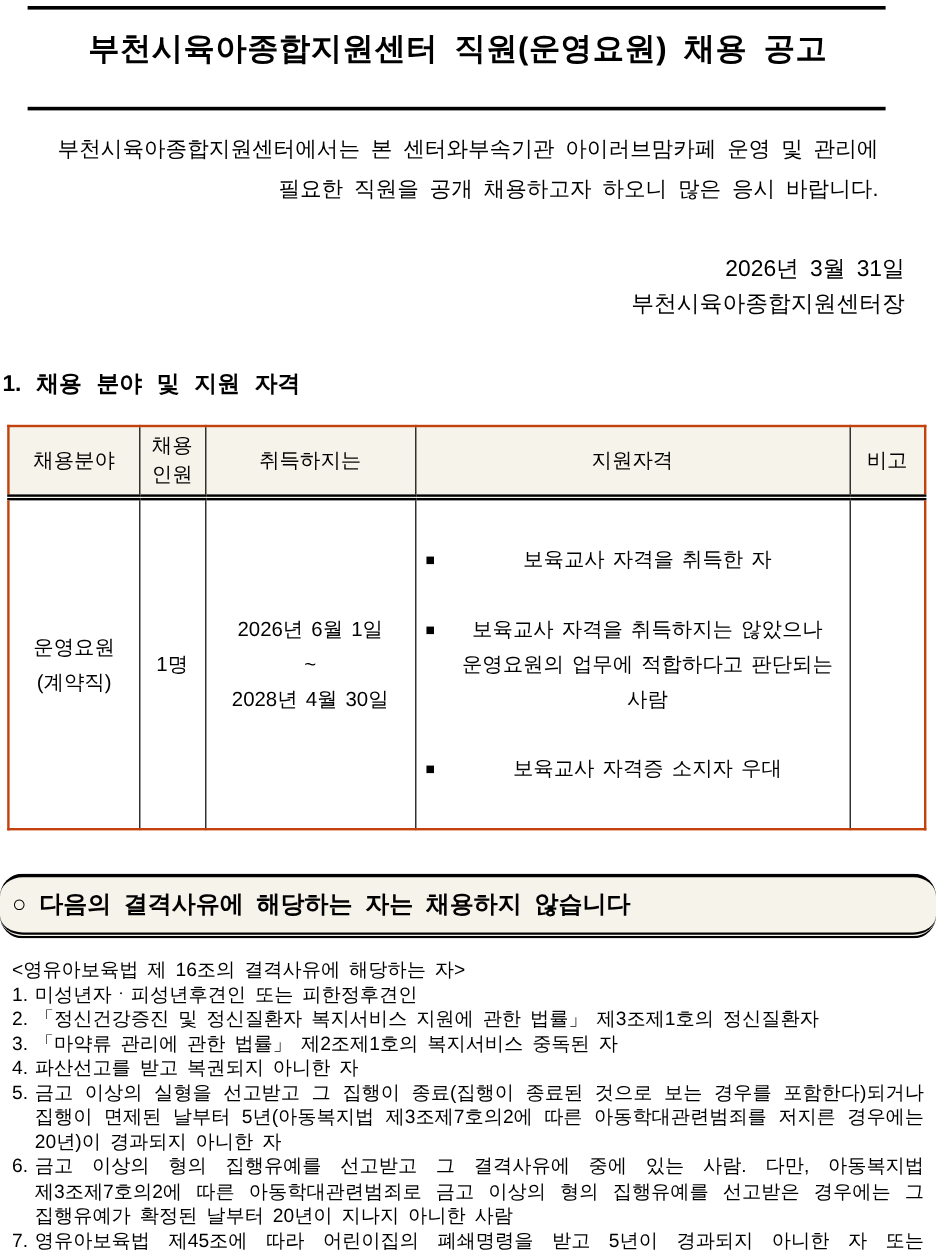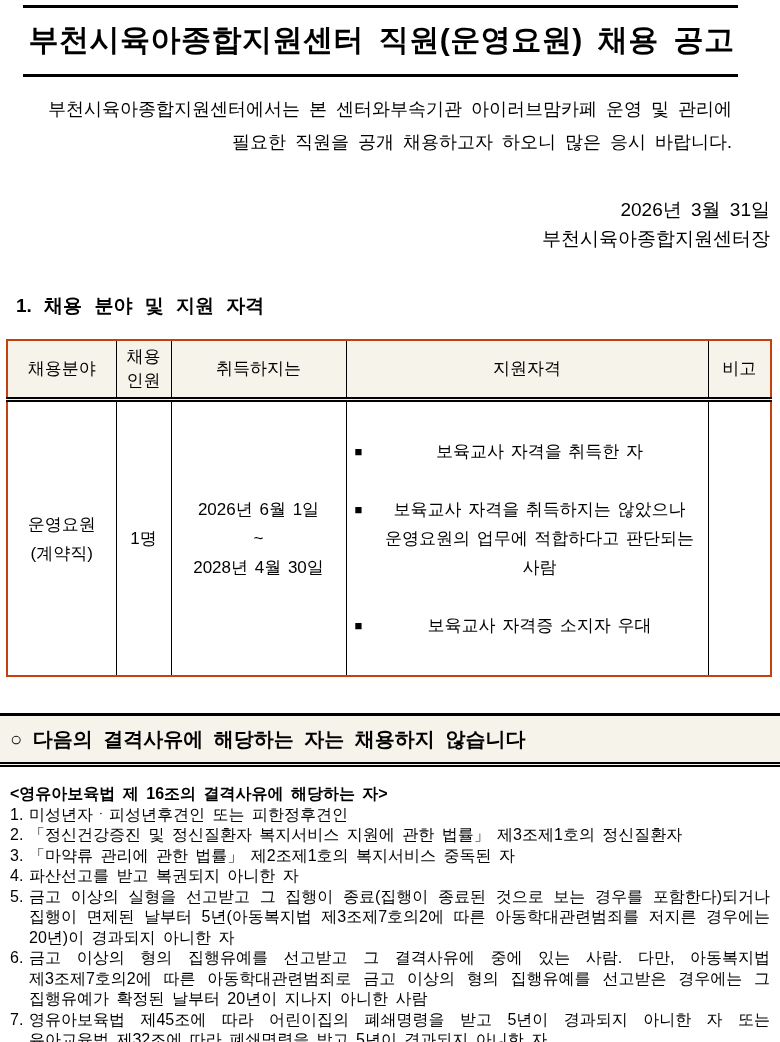"부천시육아종합지원센터 직원(운영요원) 채용 공고" .doc-title { font-size: 30px -> 26px; margin: 15px 40px 17px 23px -> 15px 40px 32px 23px }
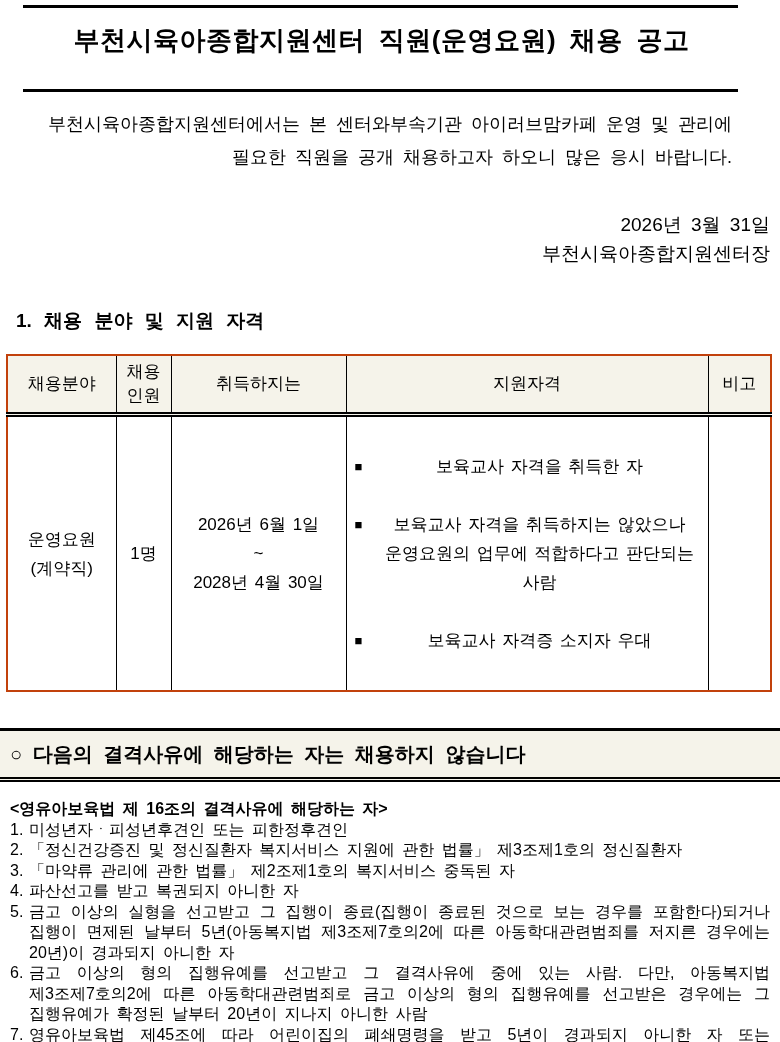"2026년 3월 31일" .date-block { padding-right: 10px -> 26px }
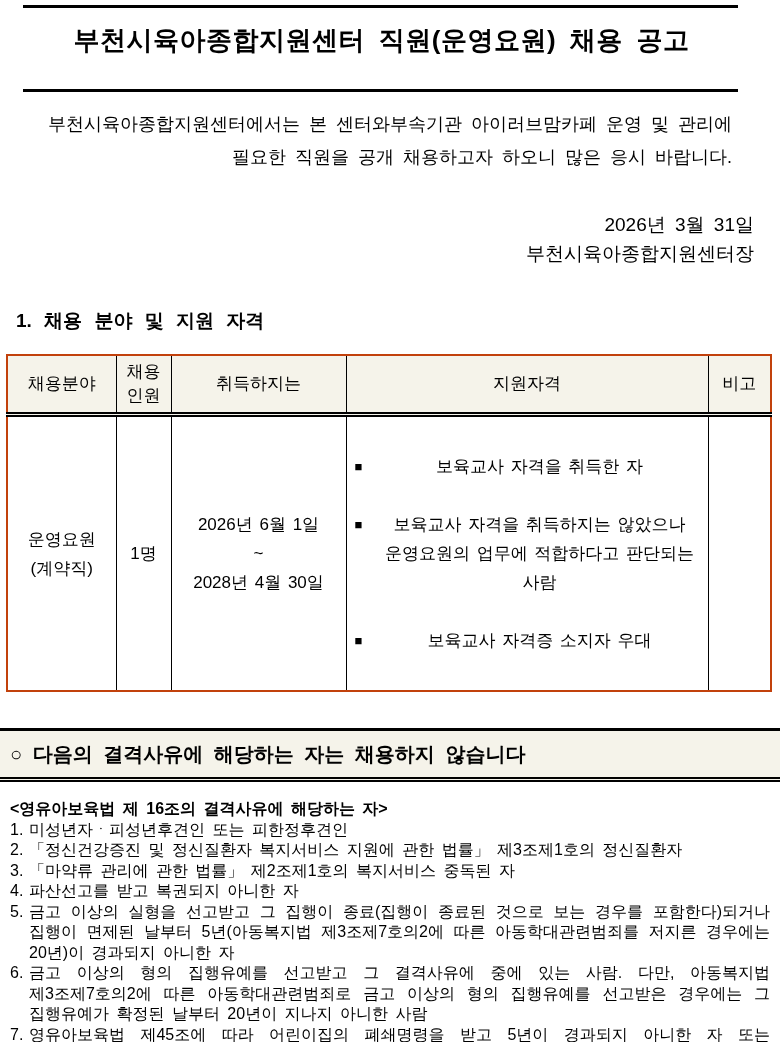"1. 채용 분야 및 지원" .section-heading { margin: 42px 0 0 16px -> 42px 0 0 2px }
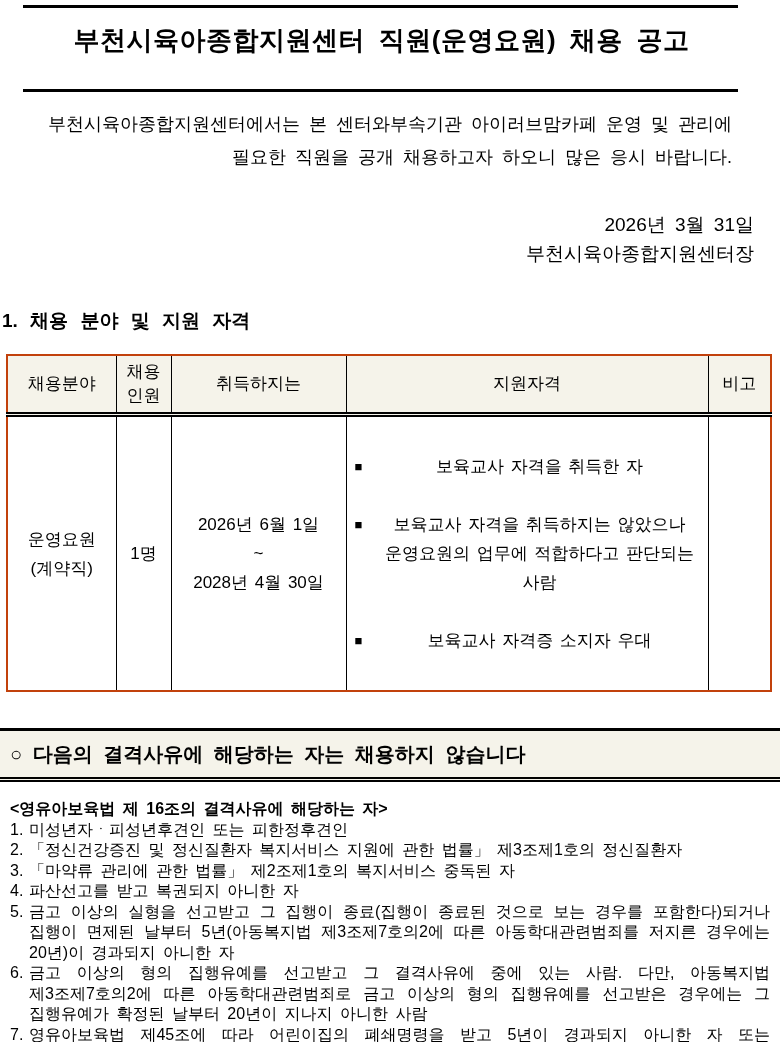"○ 다음의 결격사유에 해당하는 자는" .banner { border-radius: none -> 19px }
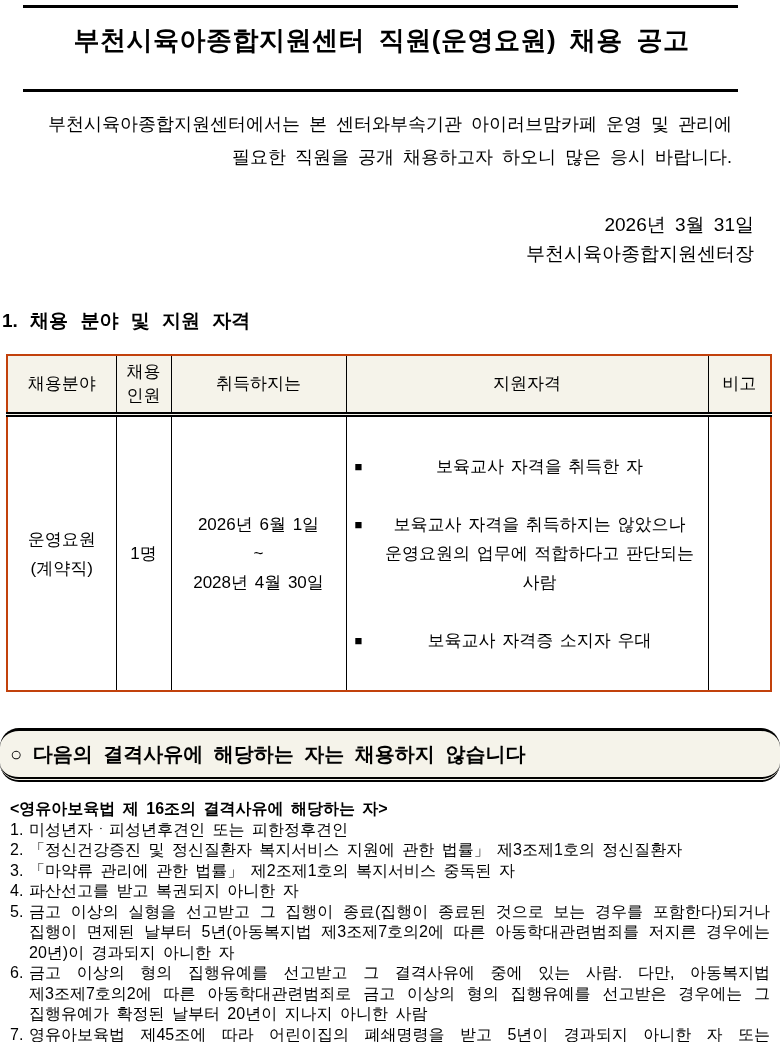"<영유아보육법 제 16조의 결격사유에 해당하는" .disq-title { font-weight: bold -> normal }
